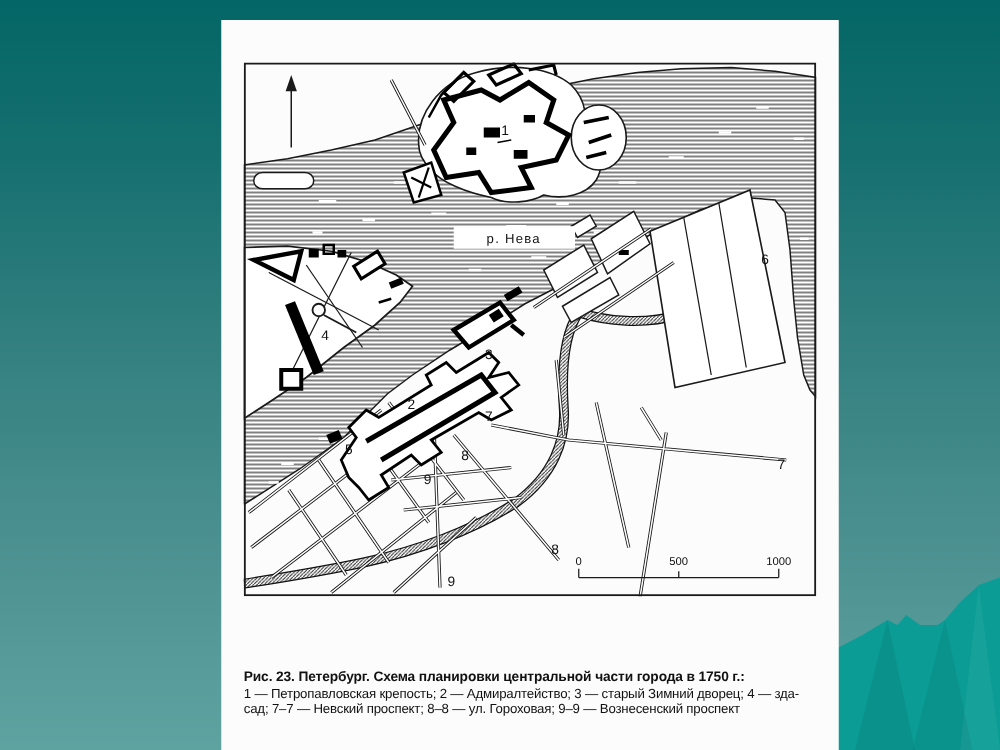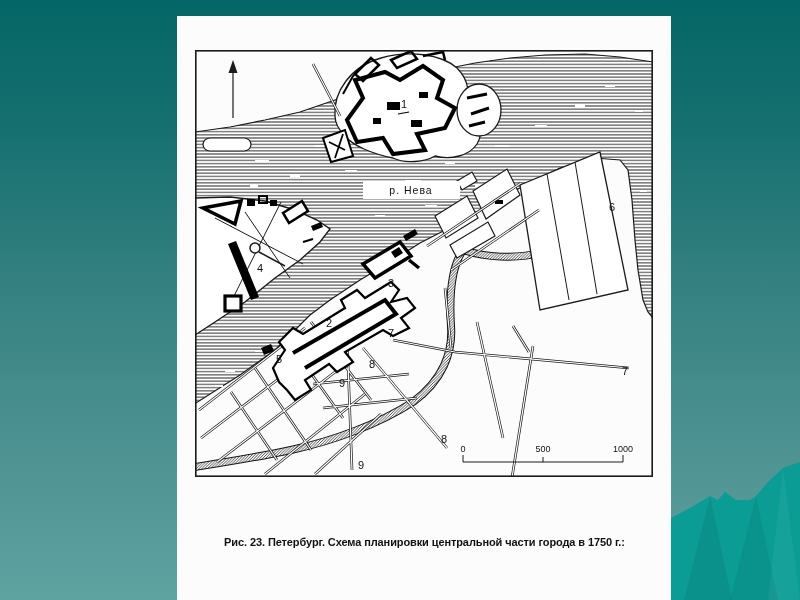"Рис. 23. Петербург. Схема планировки" .caption-title { text-align: center -> none }
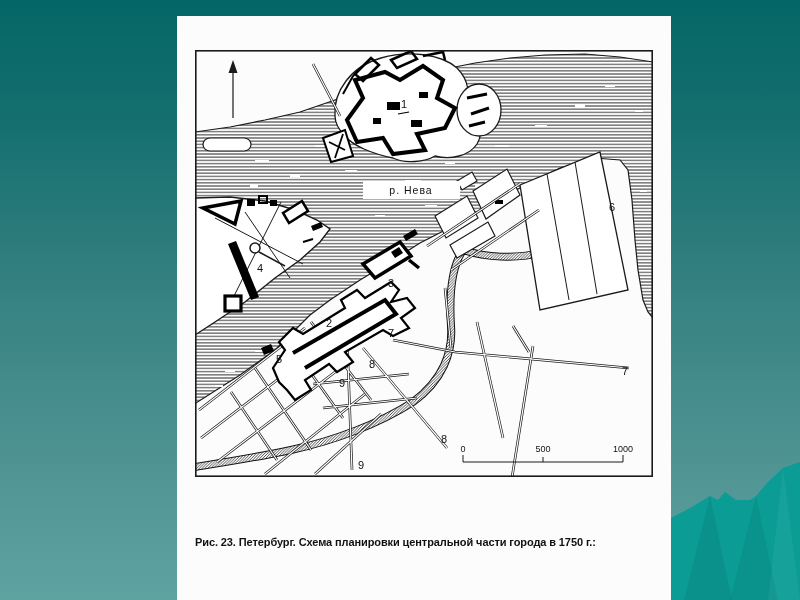"1 — Петропавловская крепость; 2" div.caption-line { html: none -> <div>1 — Петропавловская крепость; 2 — Адмиралтейство; 3 — старый Зимний дворец; 4 — зда-</div> }
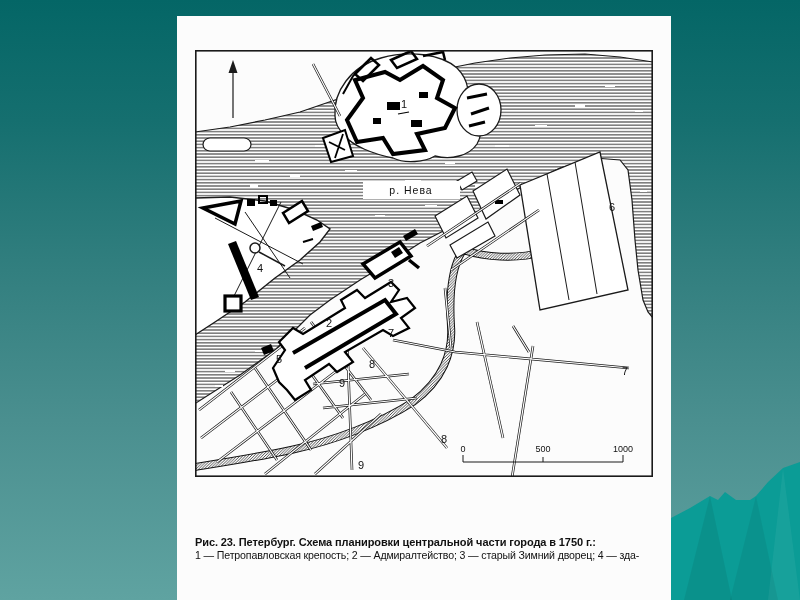"сад; 7–7 — Невский проспект;" div.caption-line { html: none -> <div>сад; 7–7 — Невский проспект; 8–8 — ул. Гороховая; 9–9 — Вознесенский проспект</div> }
